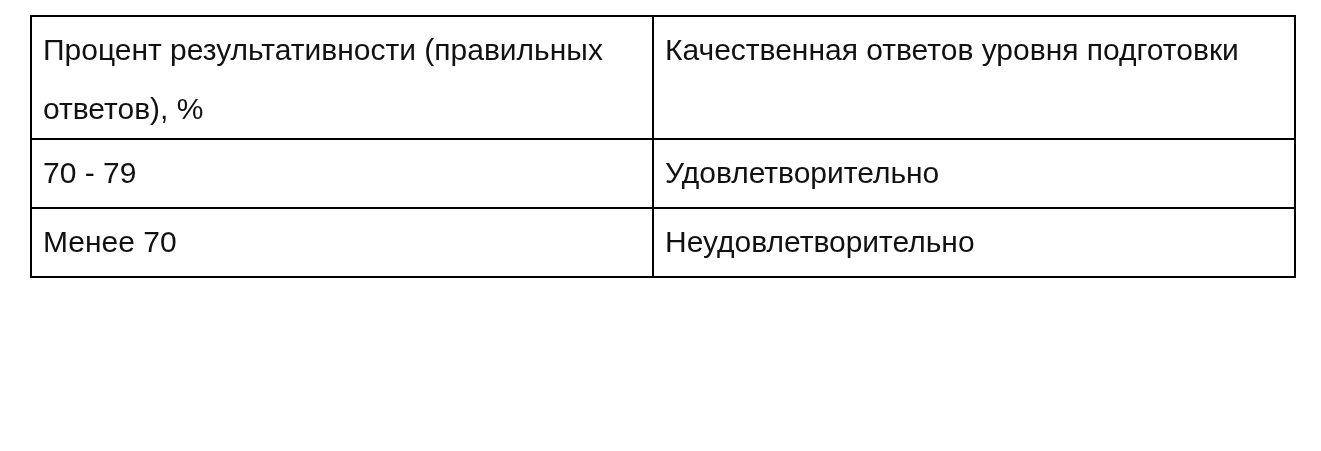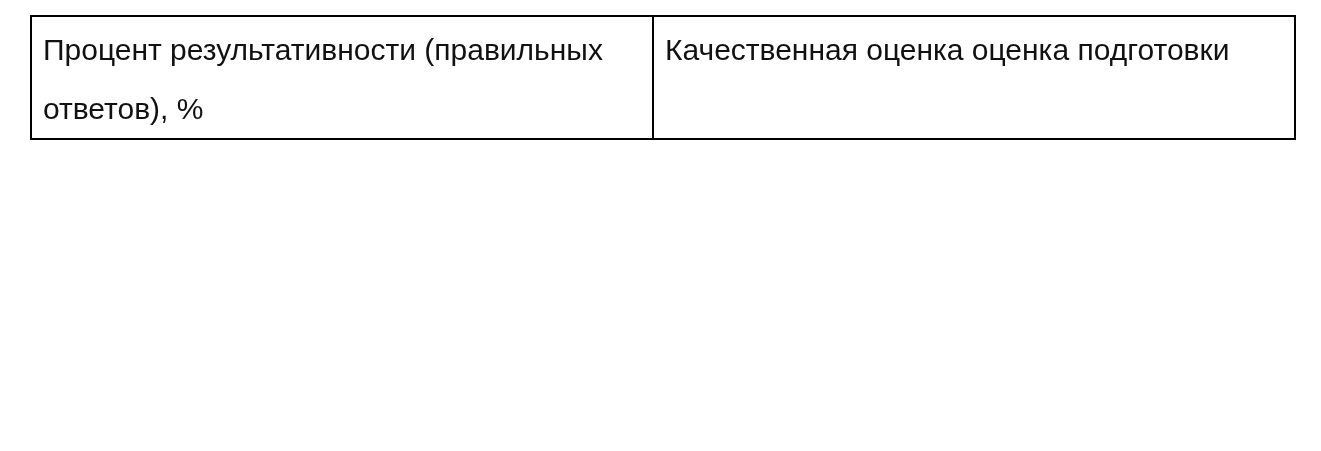"Качественная оценка оценка подготовки" td { text: оценка оценка -> ответов уровня }
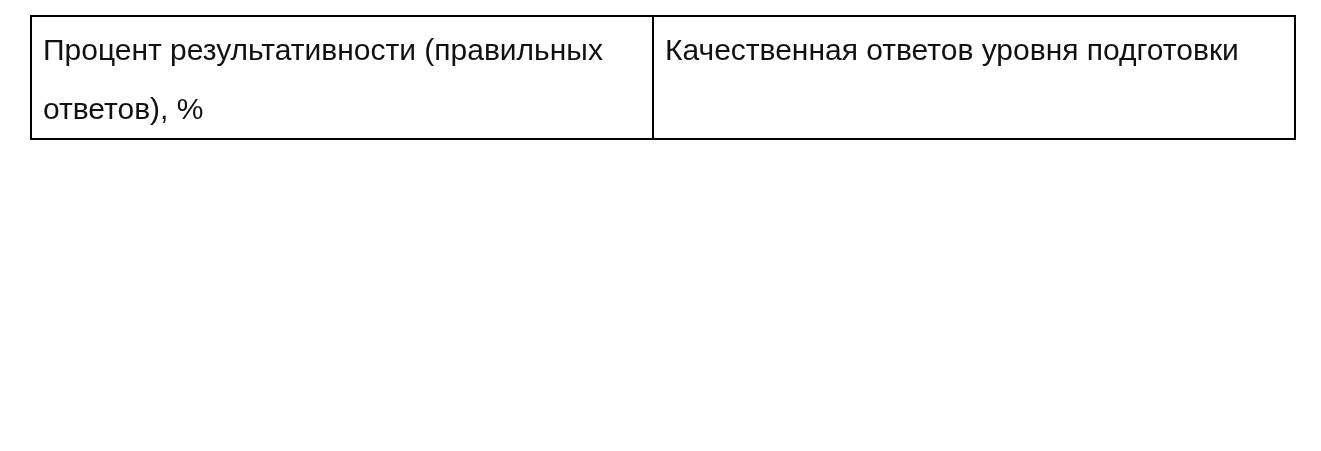"70 - 79" tr.data-row { html: none -> <tr> <td>70 - 79</td> <td>Удовлетворительно</td> </tr> }
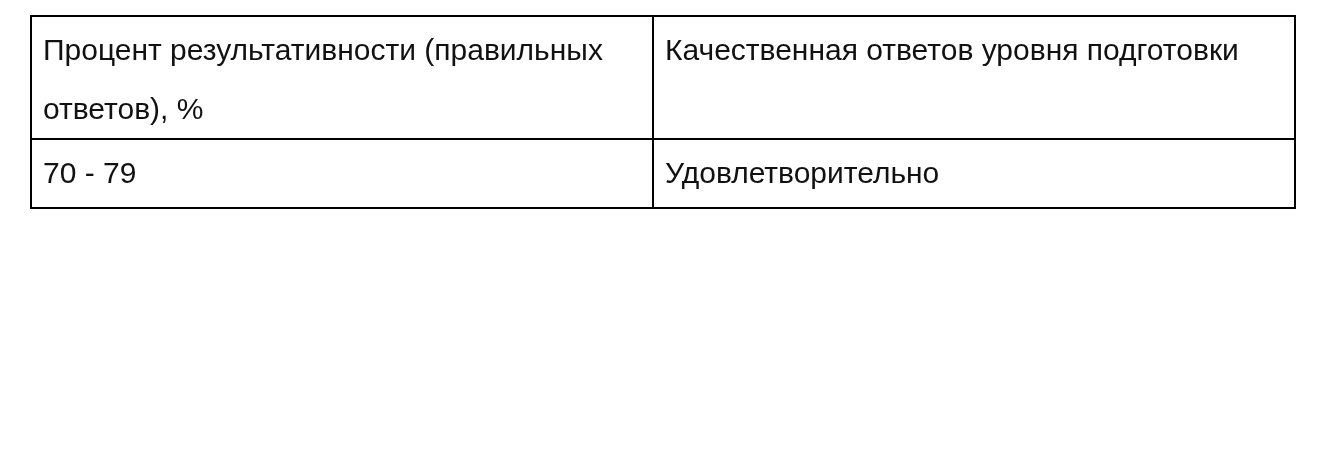"Менее 70" tr.data-row { html: none -> <tr> <td>Менее 70</td> <td>Неудовлетворительно</td> </tr> }
